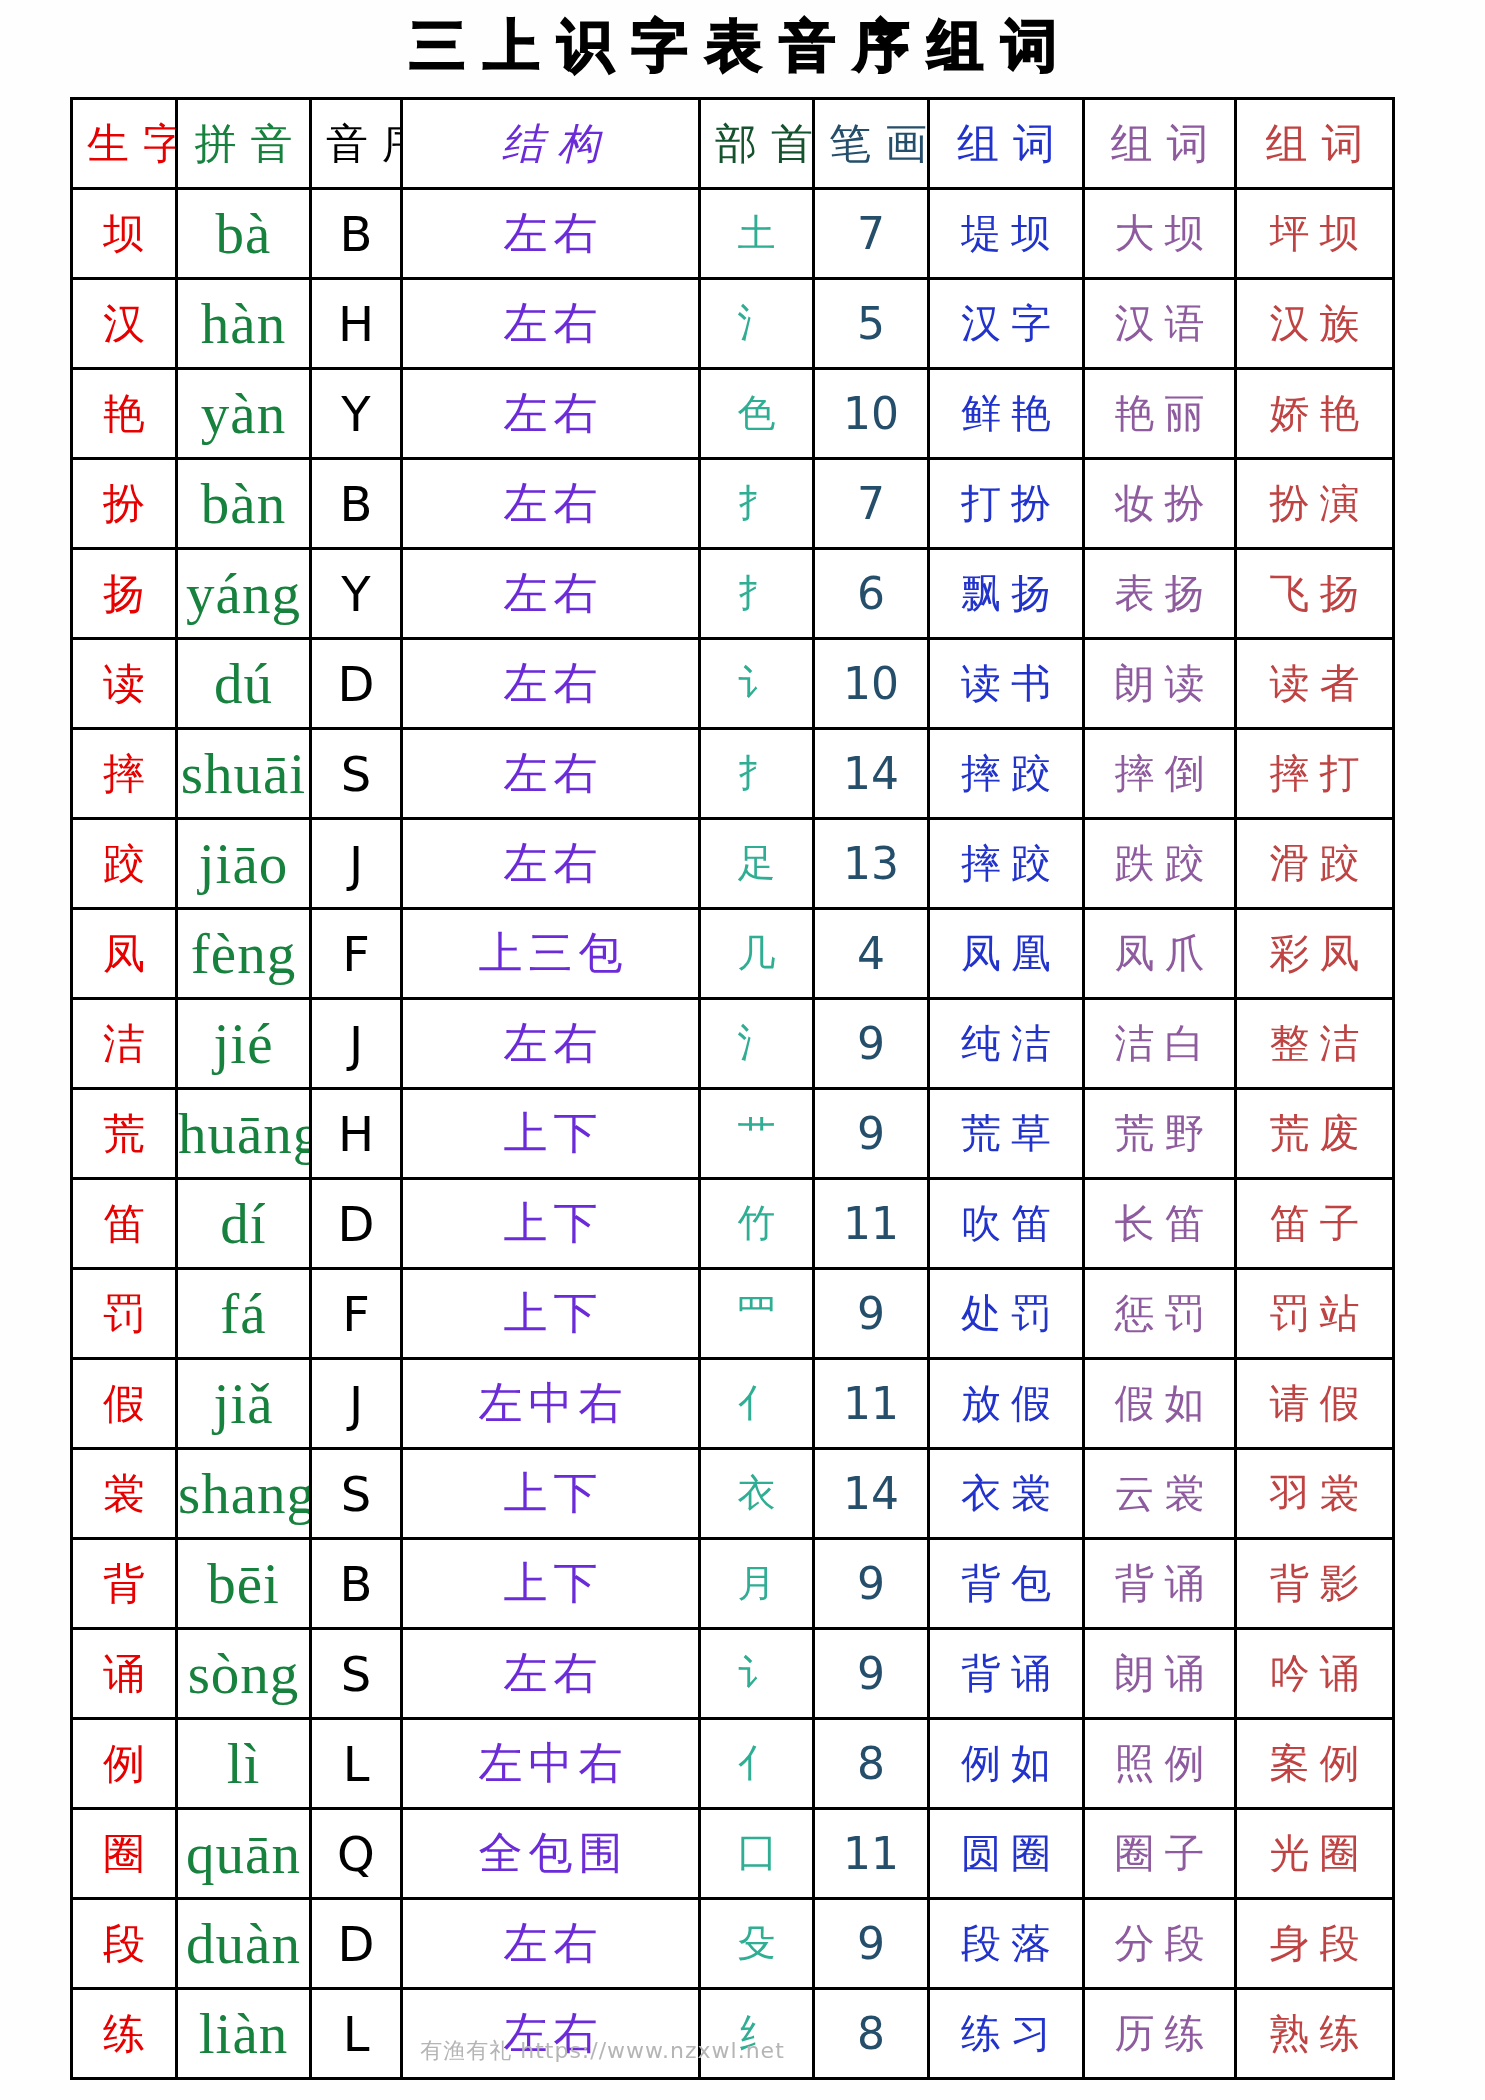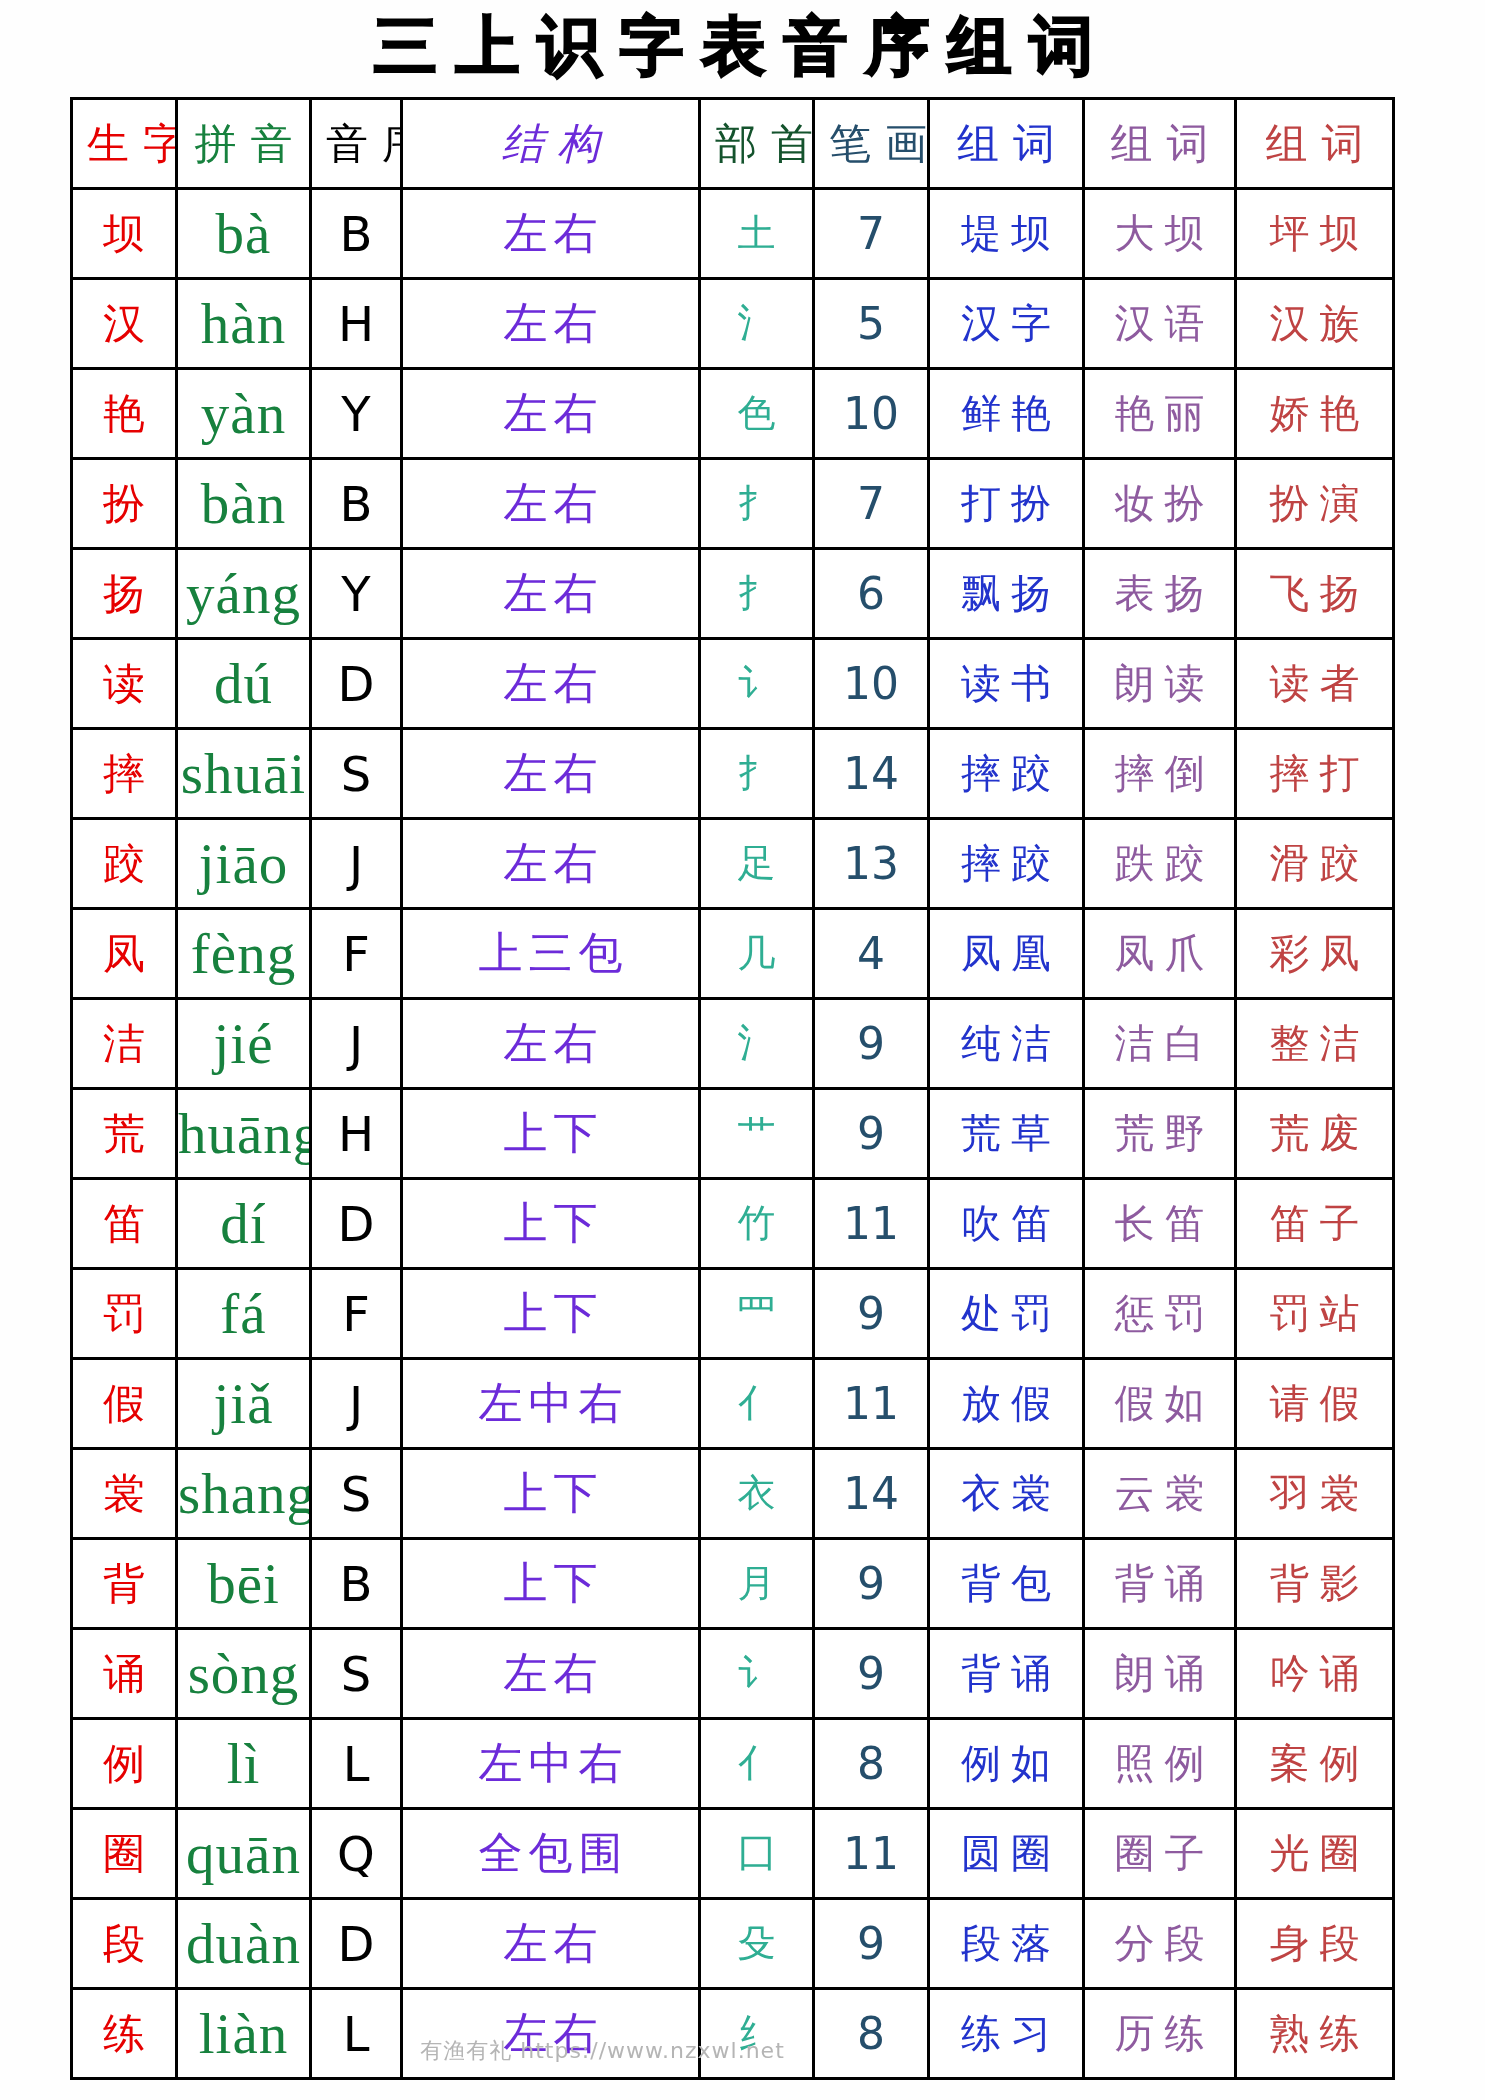"三上识字表音序组词" .title { font-size: 64px -> 56px }
